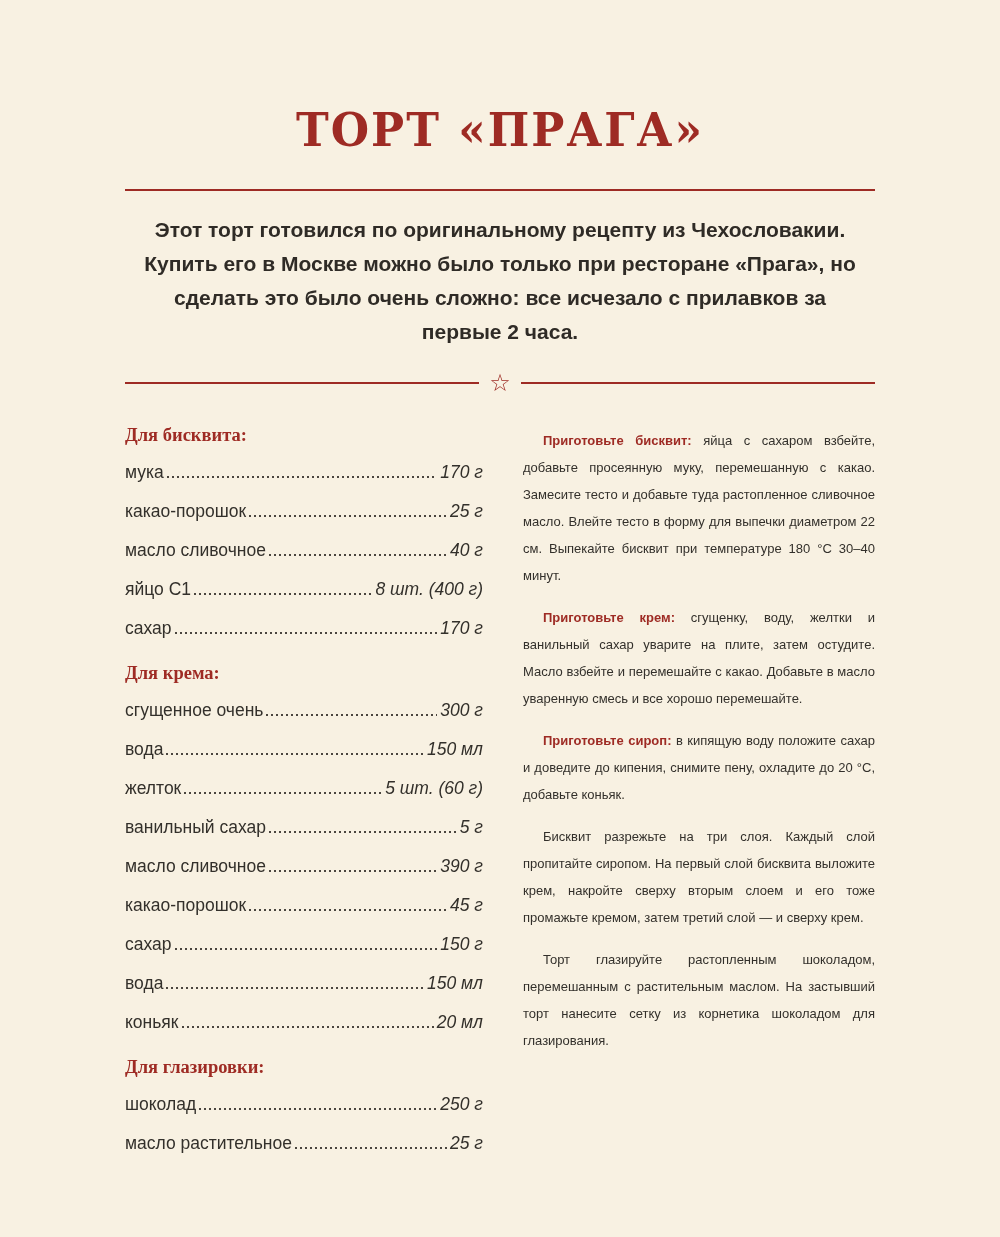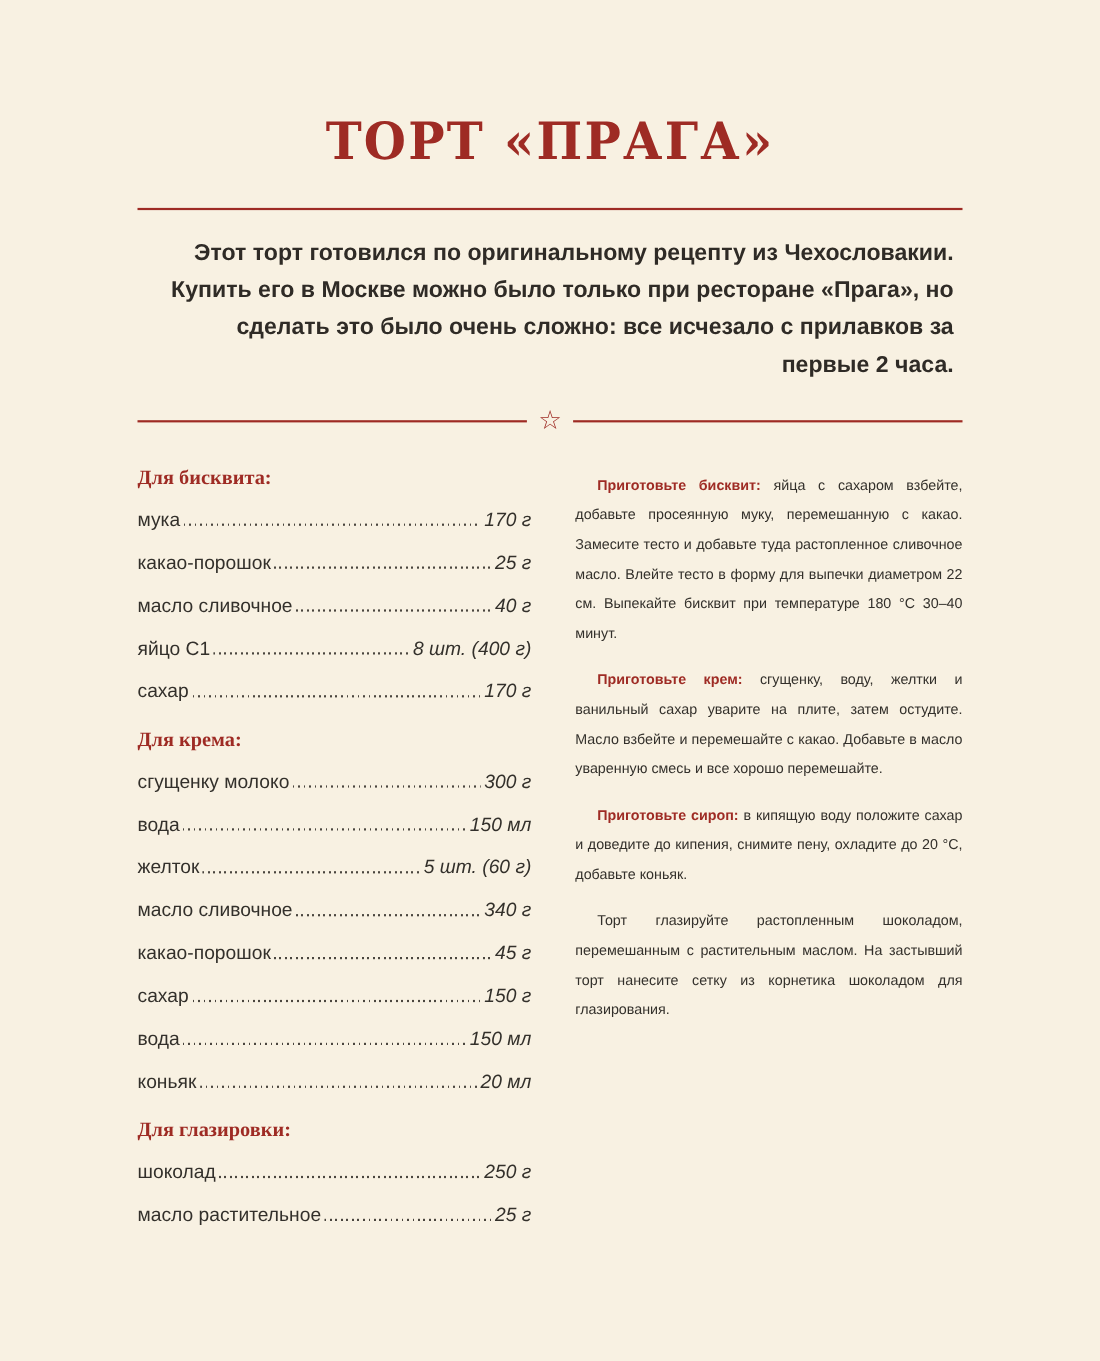"Этот торт готовился по оригинальному" .intro { text-align: right -> center }
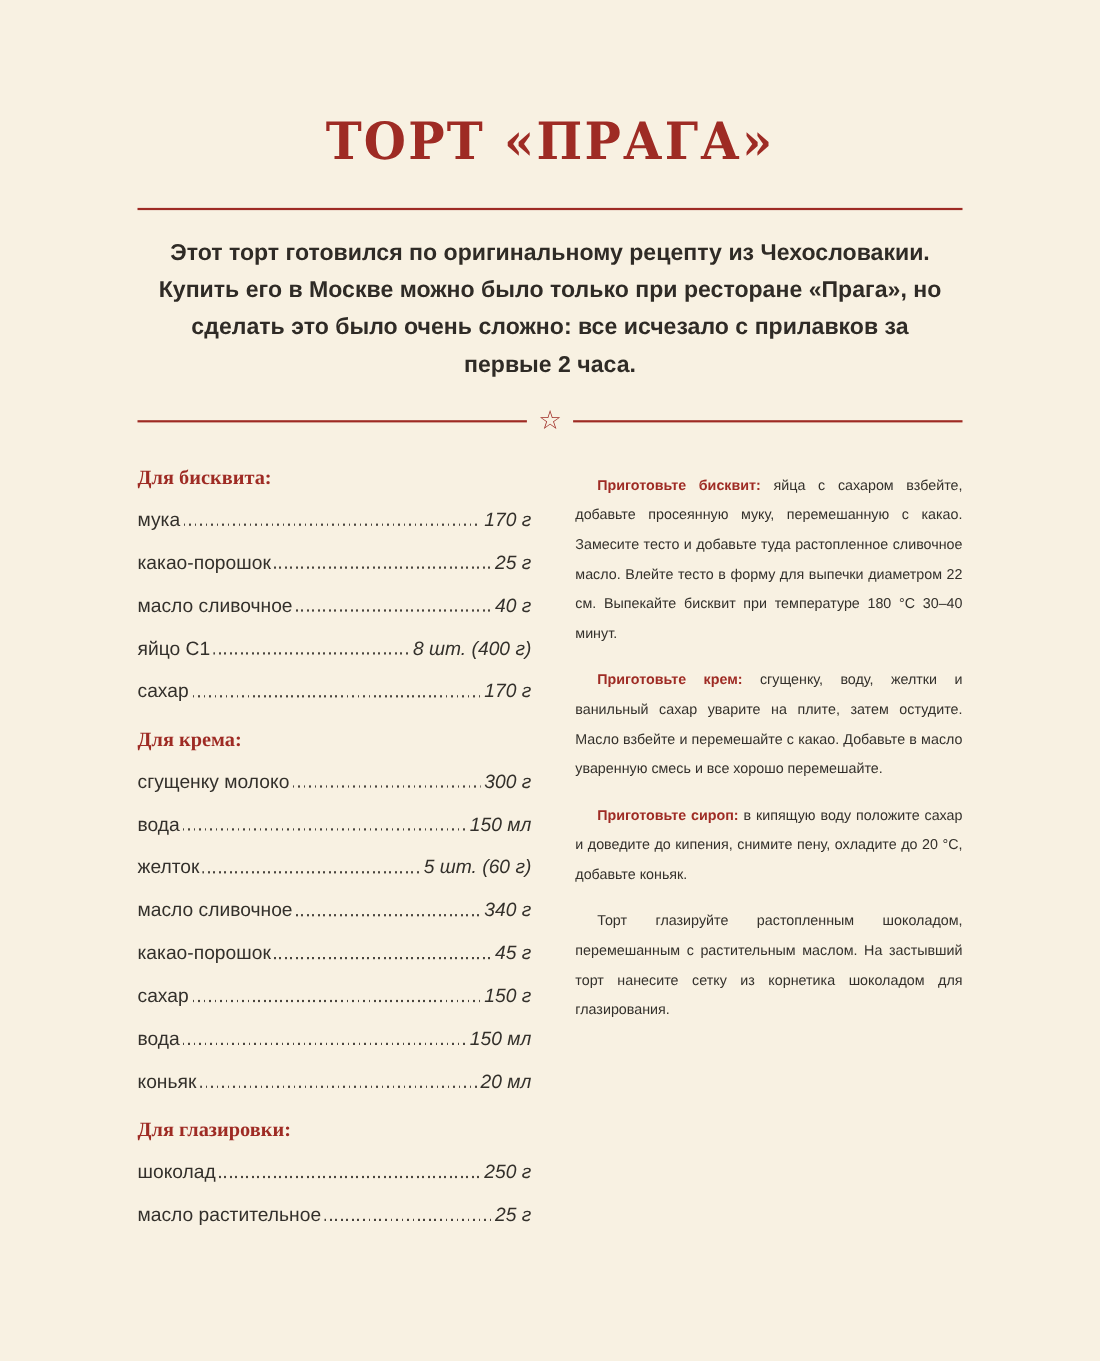"сгущенку молоко" span.ing-name { text: сгущенку молоко -> сгущенное очень }
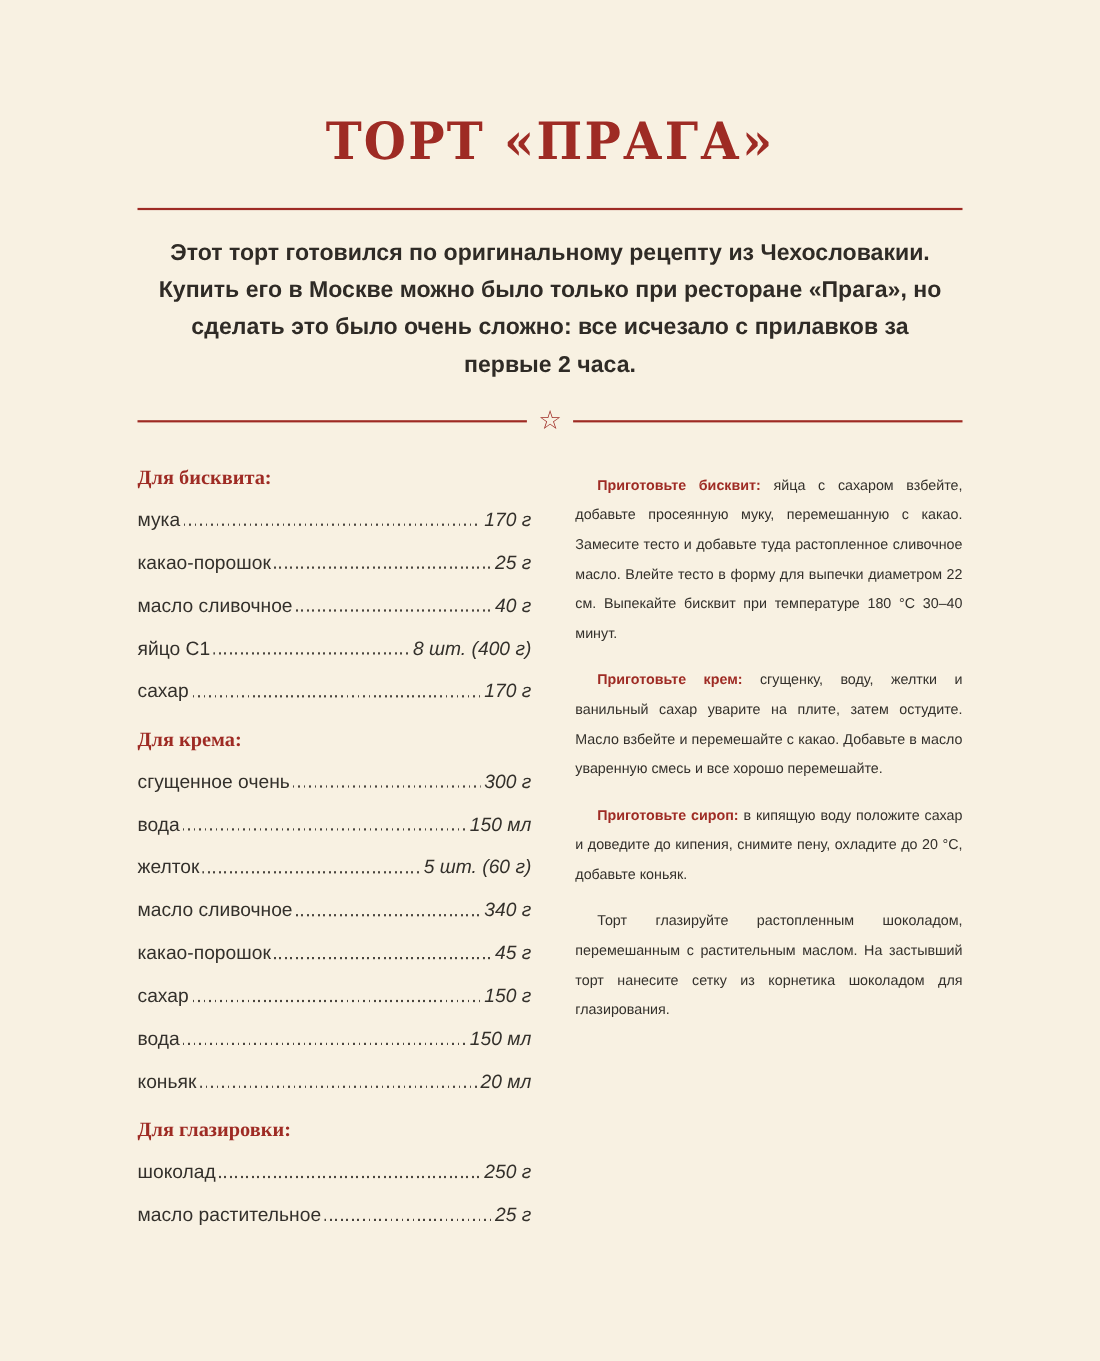"ванильный сахар" div.ing-row { html: none -> <div> <span>ванильный сахар</span> <span></span> <span>5 г</span> </div> }
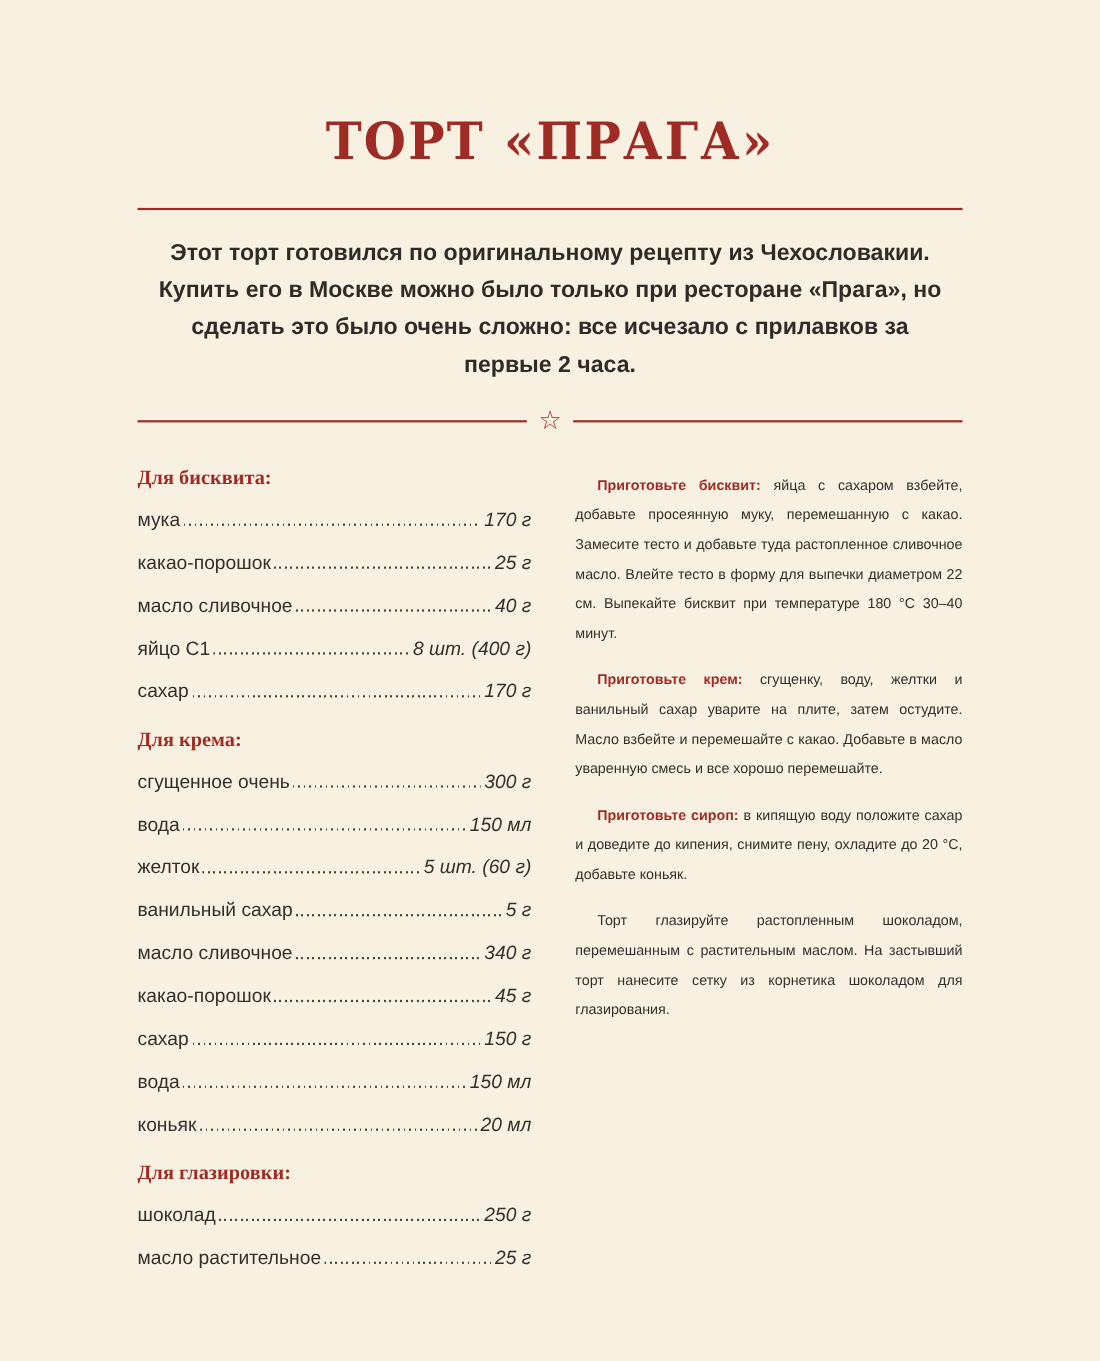"Бисквит разрежьте на три слоя." p.instr-para { html: none -> <p>Бисквит разрежьте на три слоя. Каждый слой пропитайте сиропом. На первый слой бисквита выложите крем, накройте сверху вторым слоем и его тоже промажьте кремом, затем третий слой — и сверху крем.</p> }
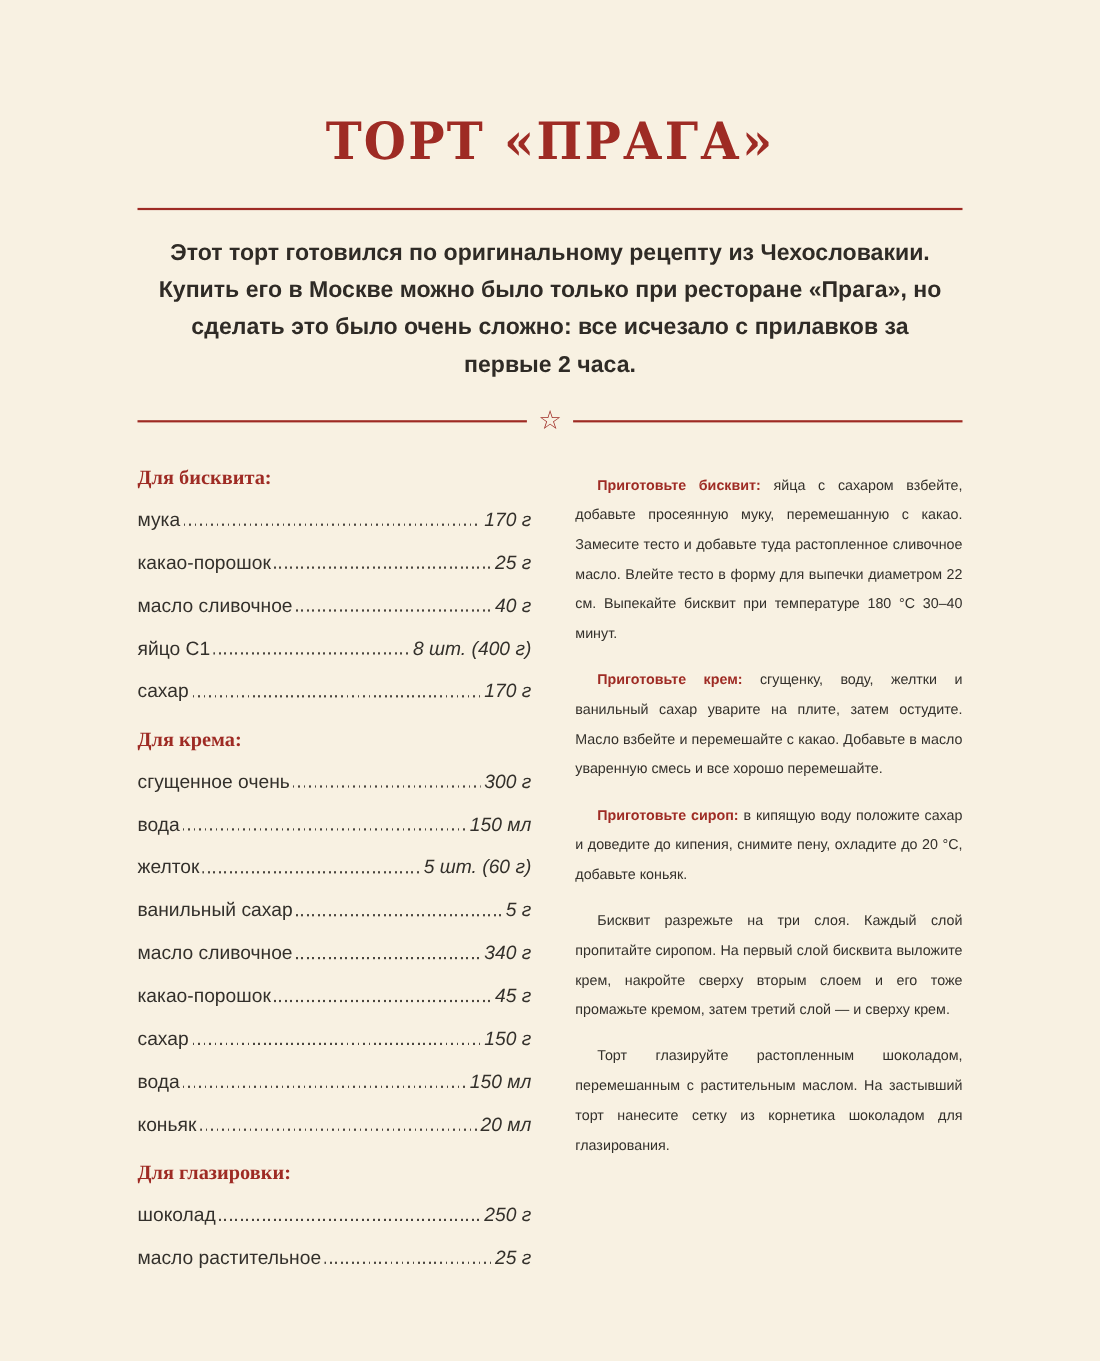"340 г" span.ing-amount { text: 340 -> 390 }
